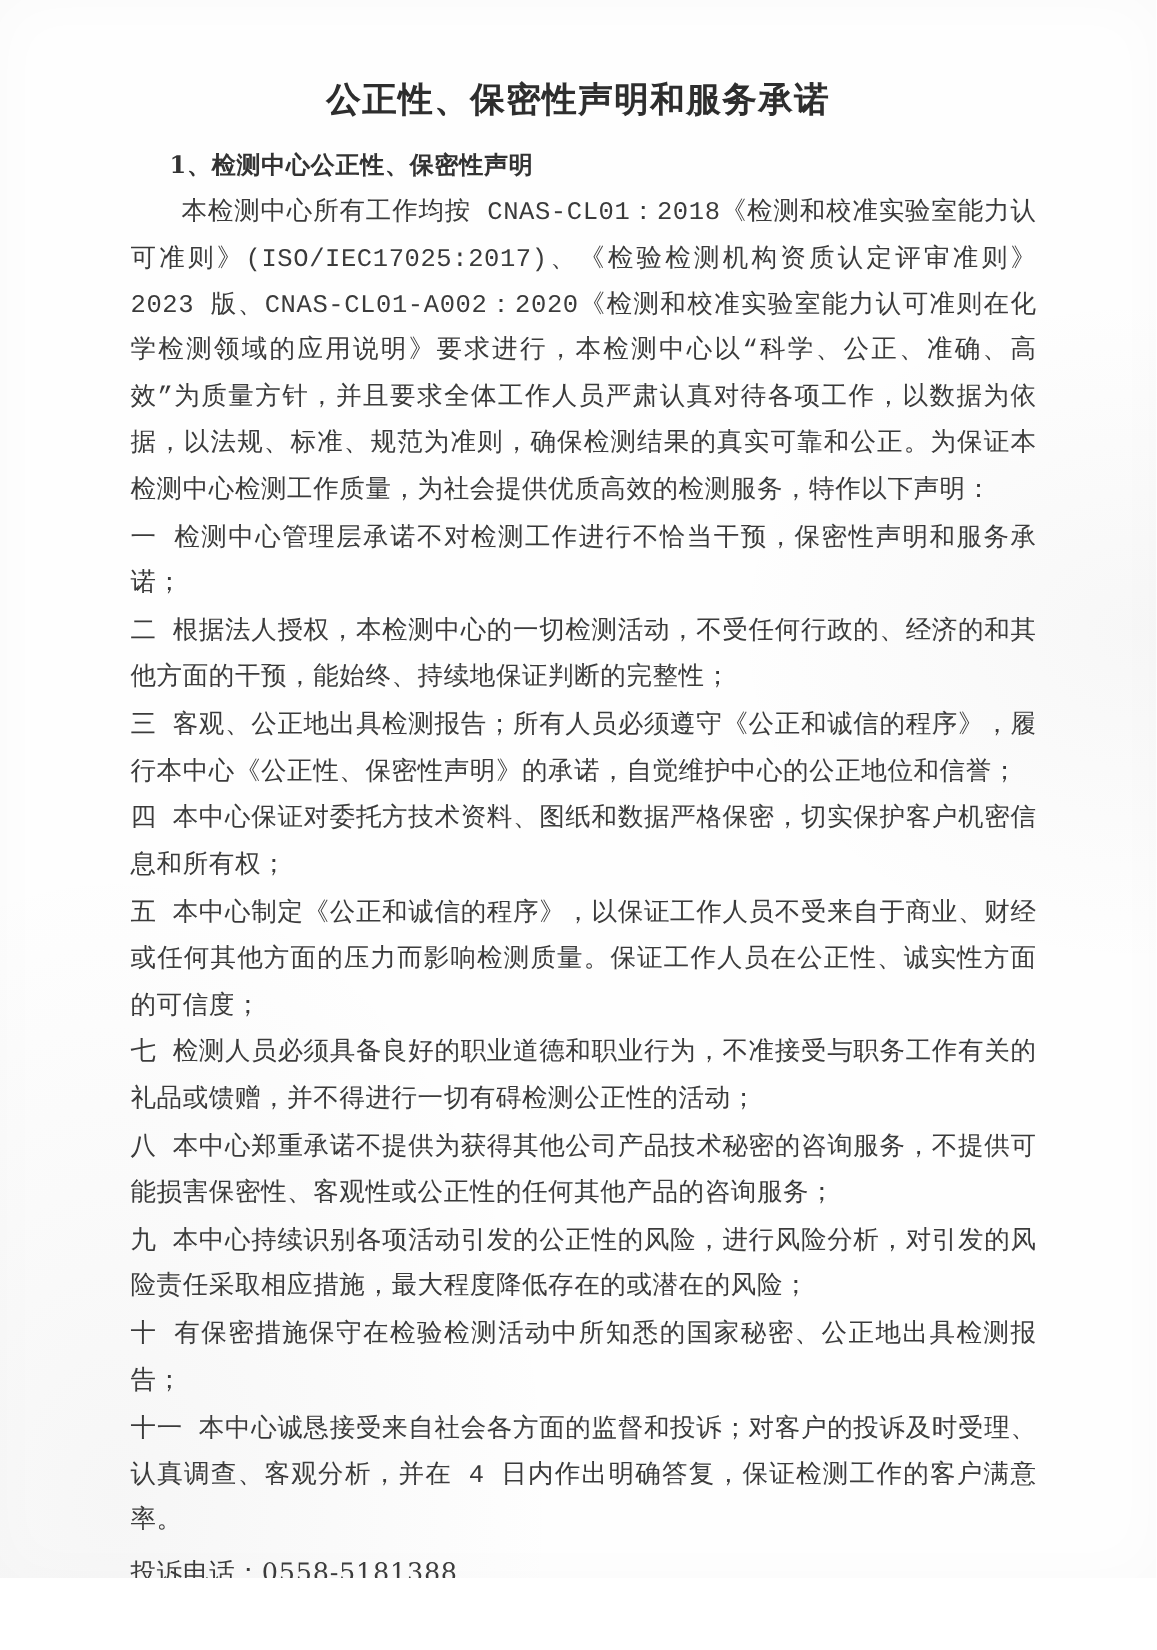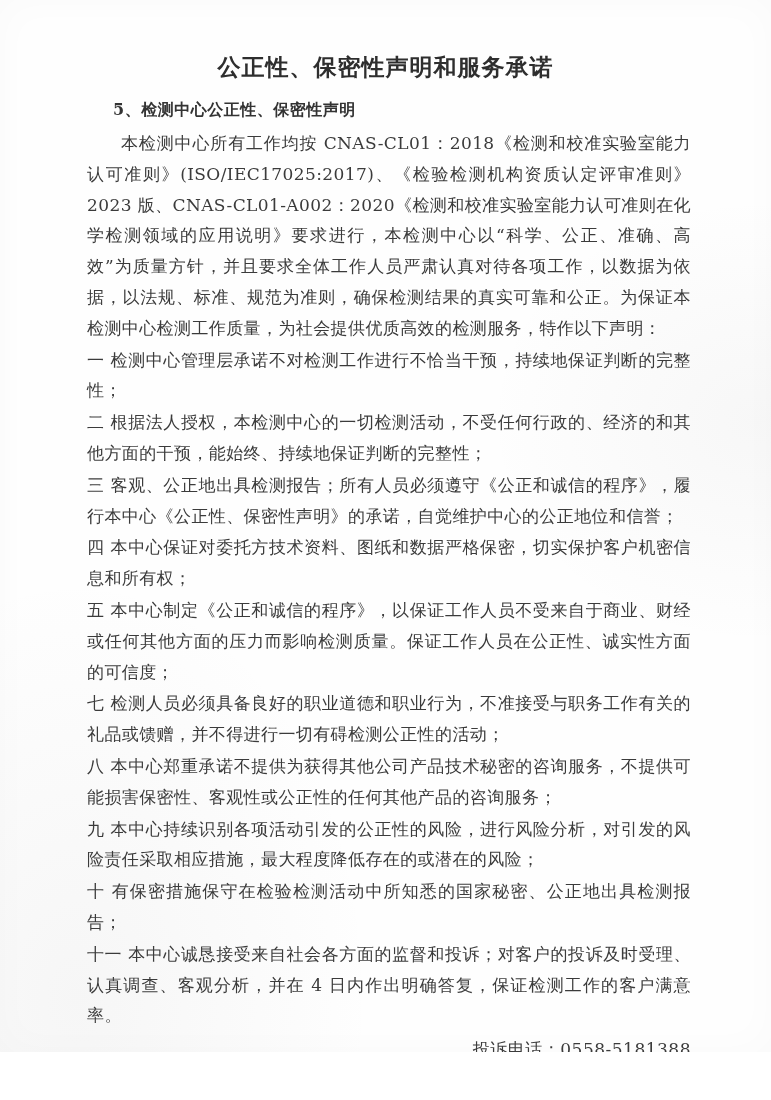"5、检测中心公正性、保密性声明" h2.section { text: 5 -> 1 }
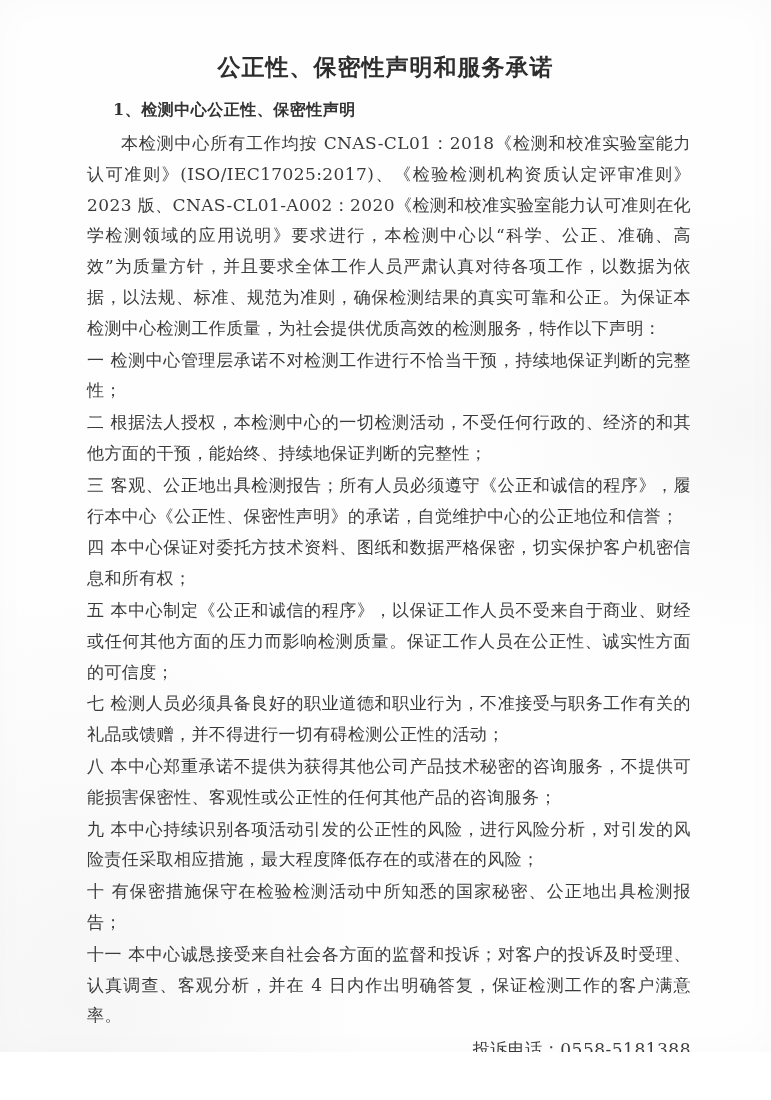"本检测中心所有工作均按" .body-text { font-family: none -> Liberation Mono, monospace }
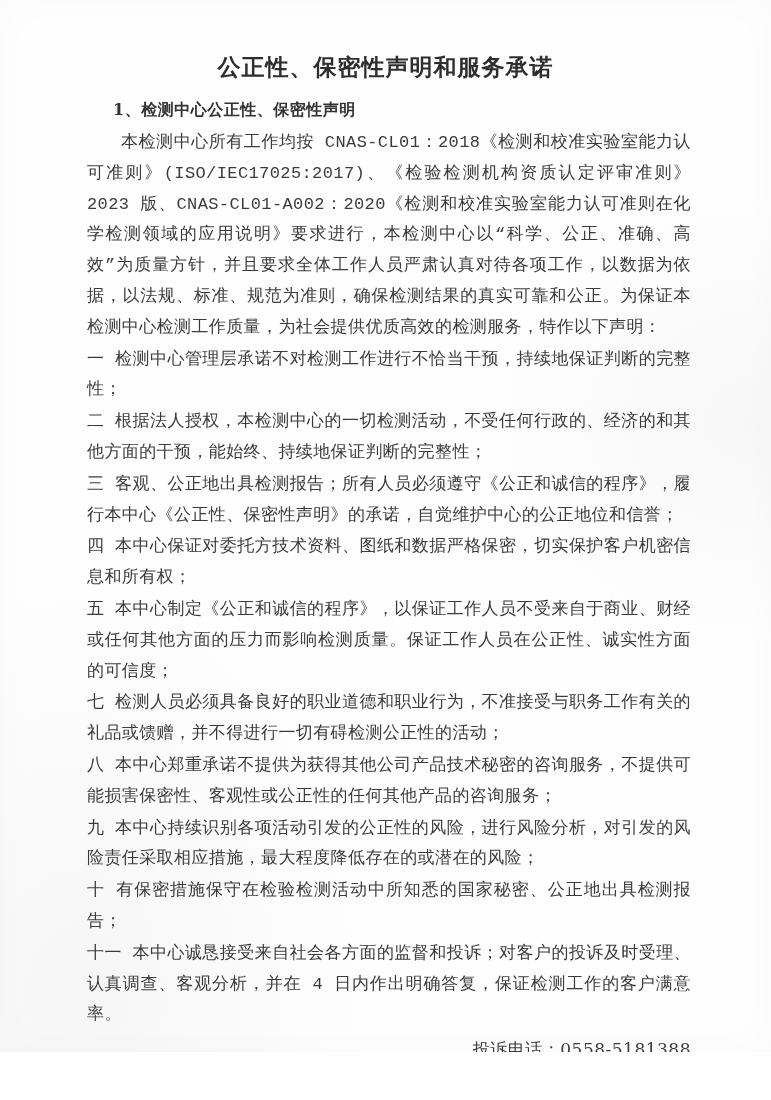"一 检测中心管理层承诺不对检测工作进行不恰当干预，持续地保证判断的完整性；" p.body-text { text: 持续地保证判断的完整性 -> 保密性声明和服务承诺 }
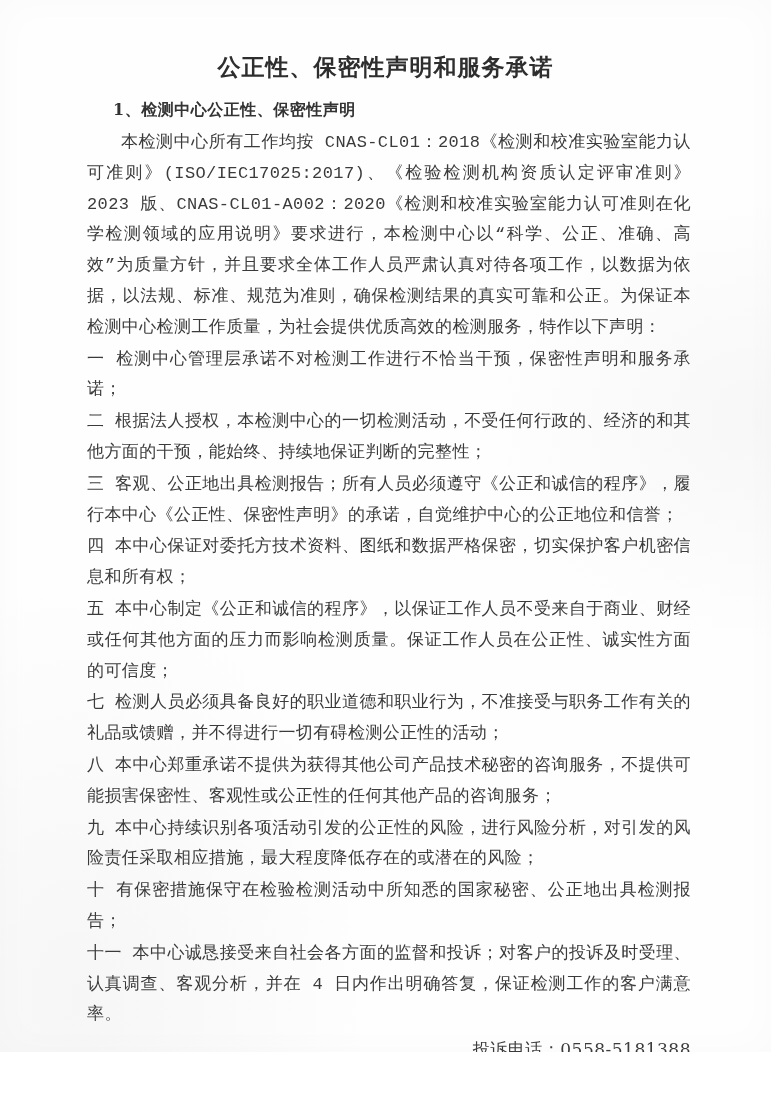"投诉电话：0558-5181388" p.phone { text-align: right -> left }
